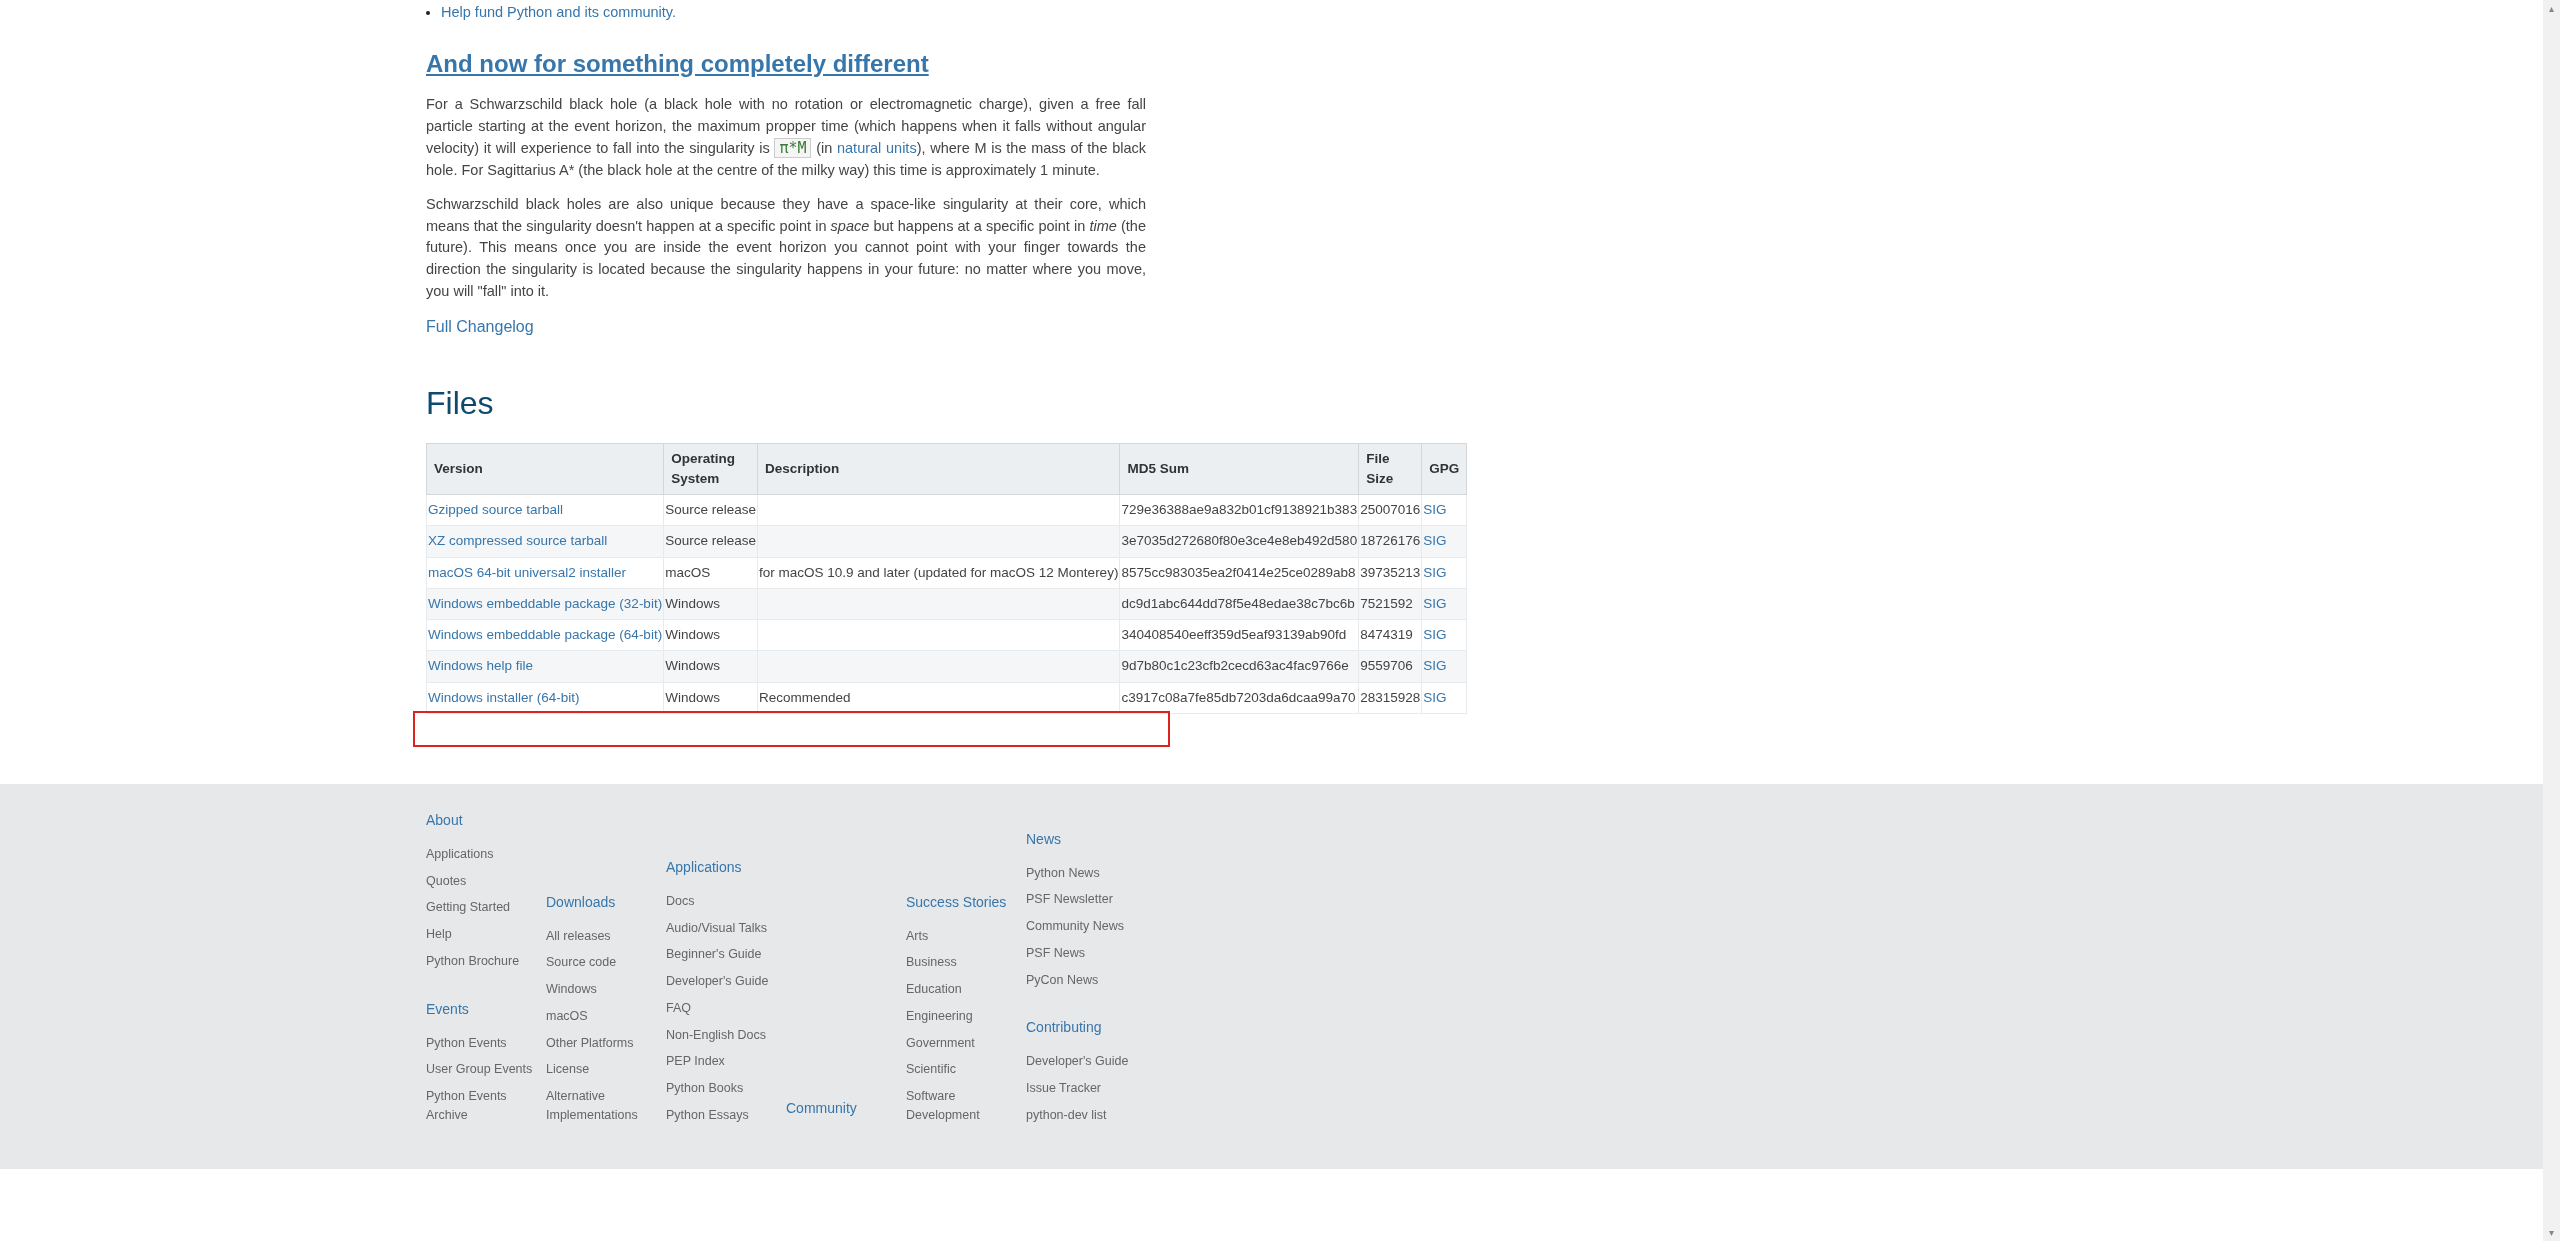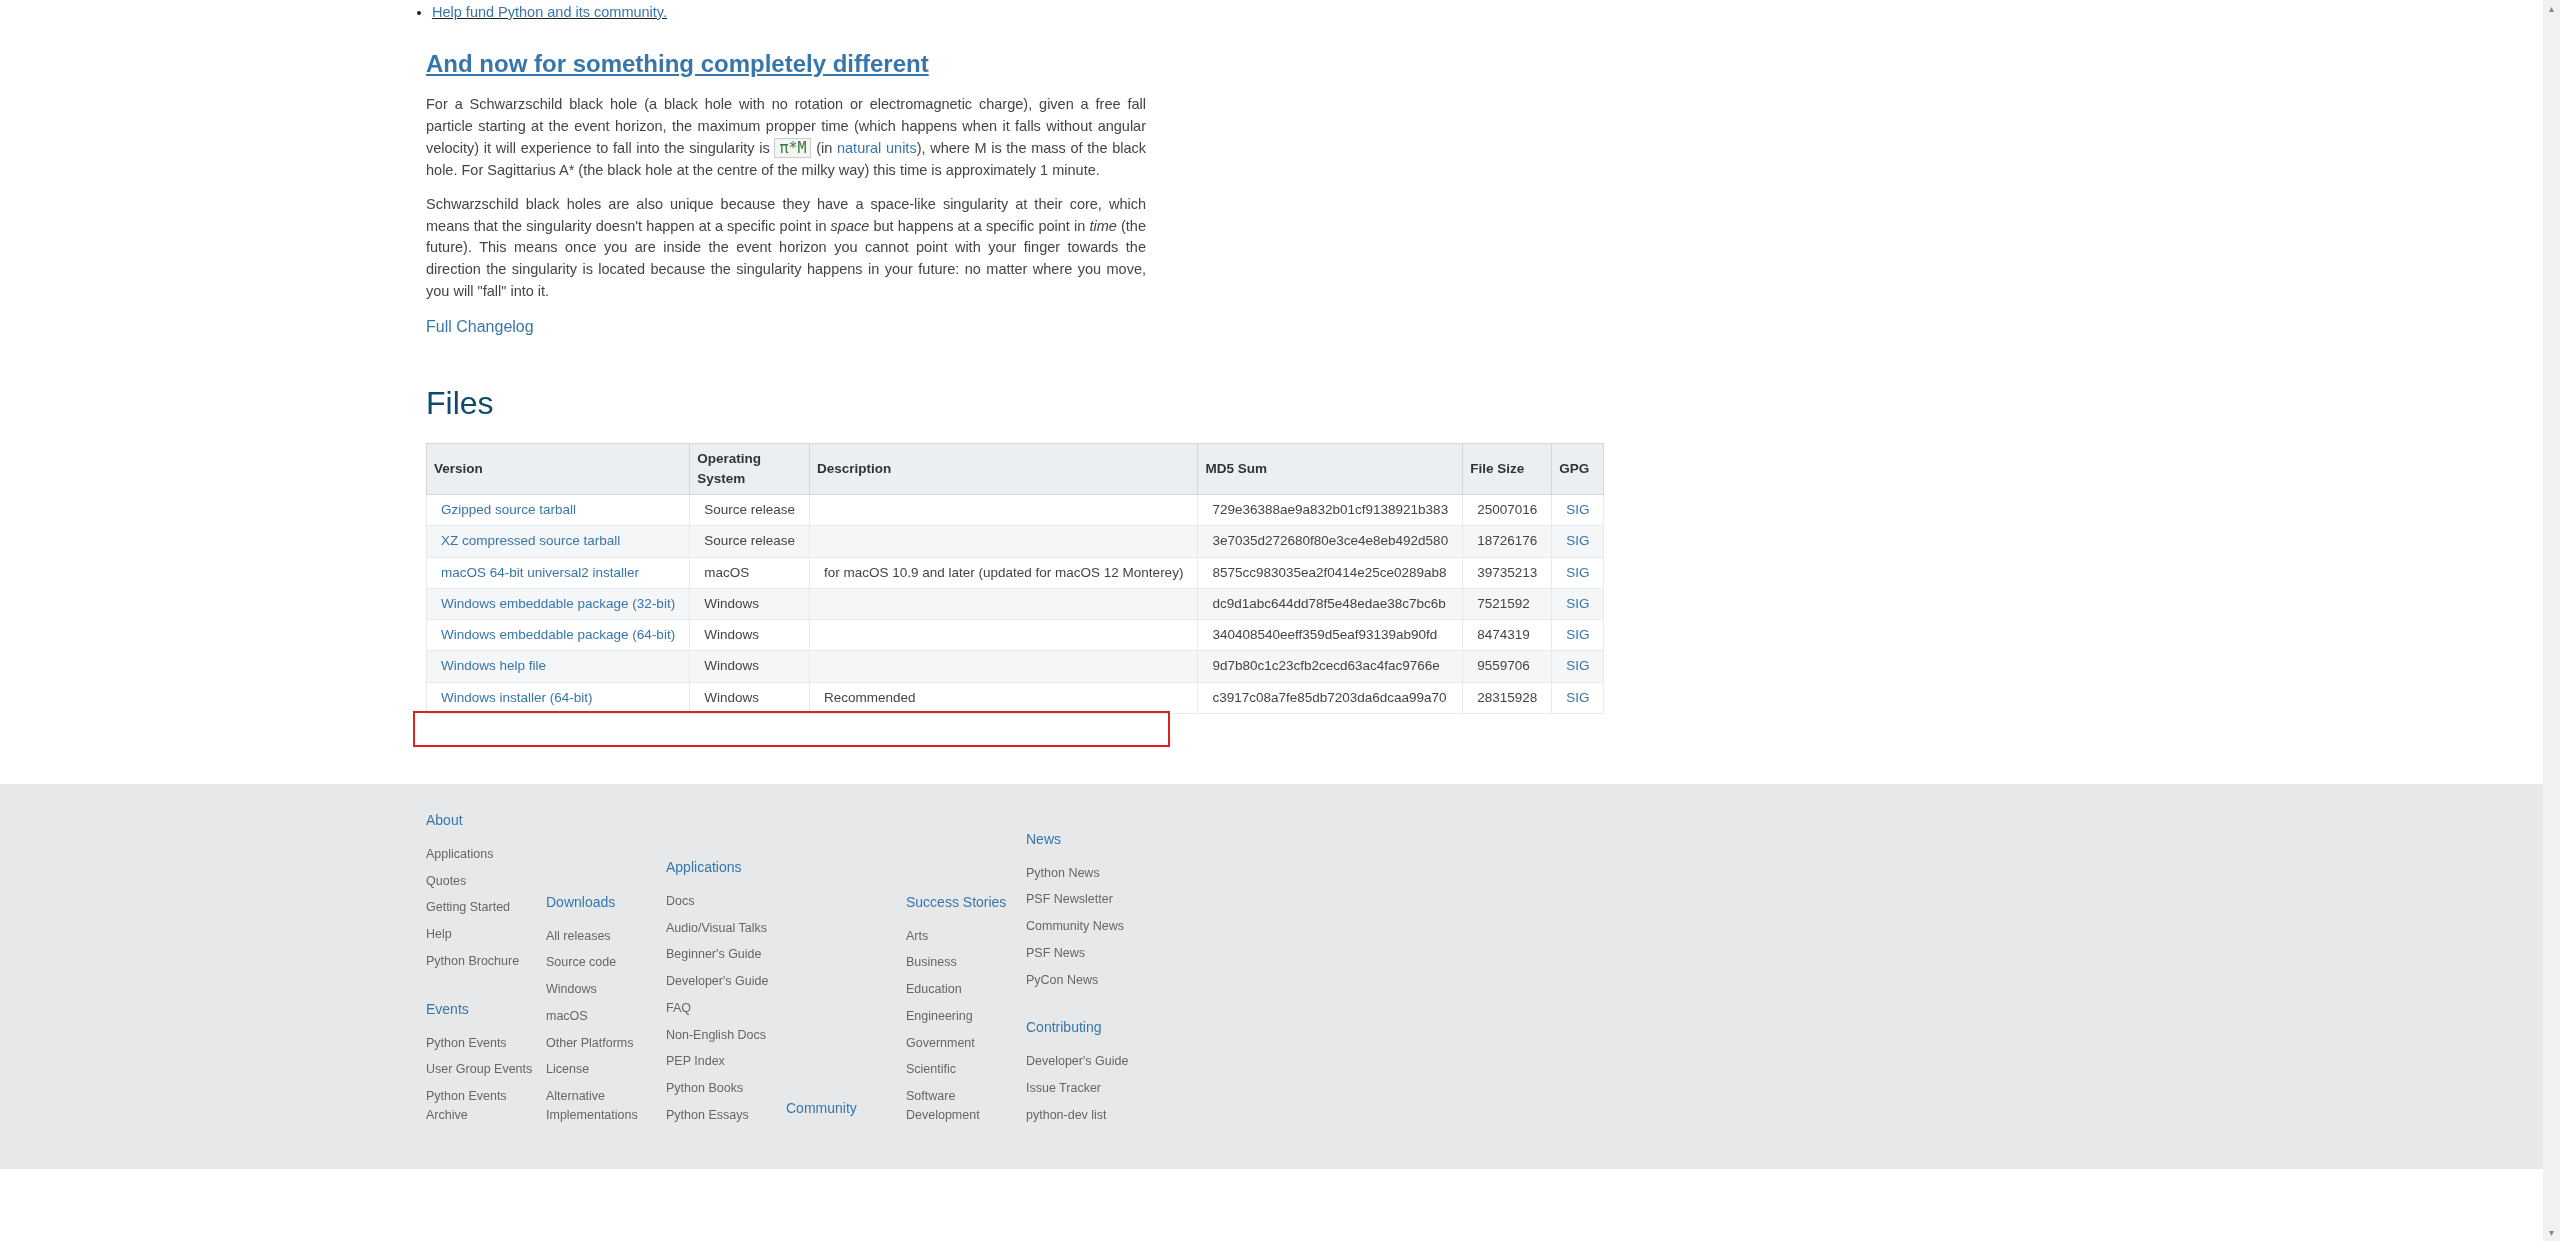"Help fund Python and its" ul.bullets { margin-left: 6px -> 15px; text-decoration: underline -> none }
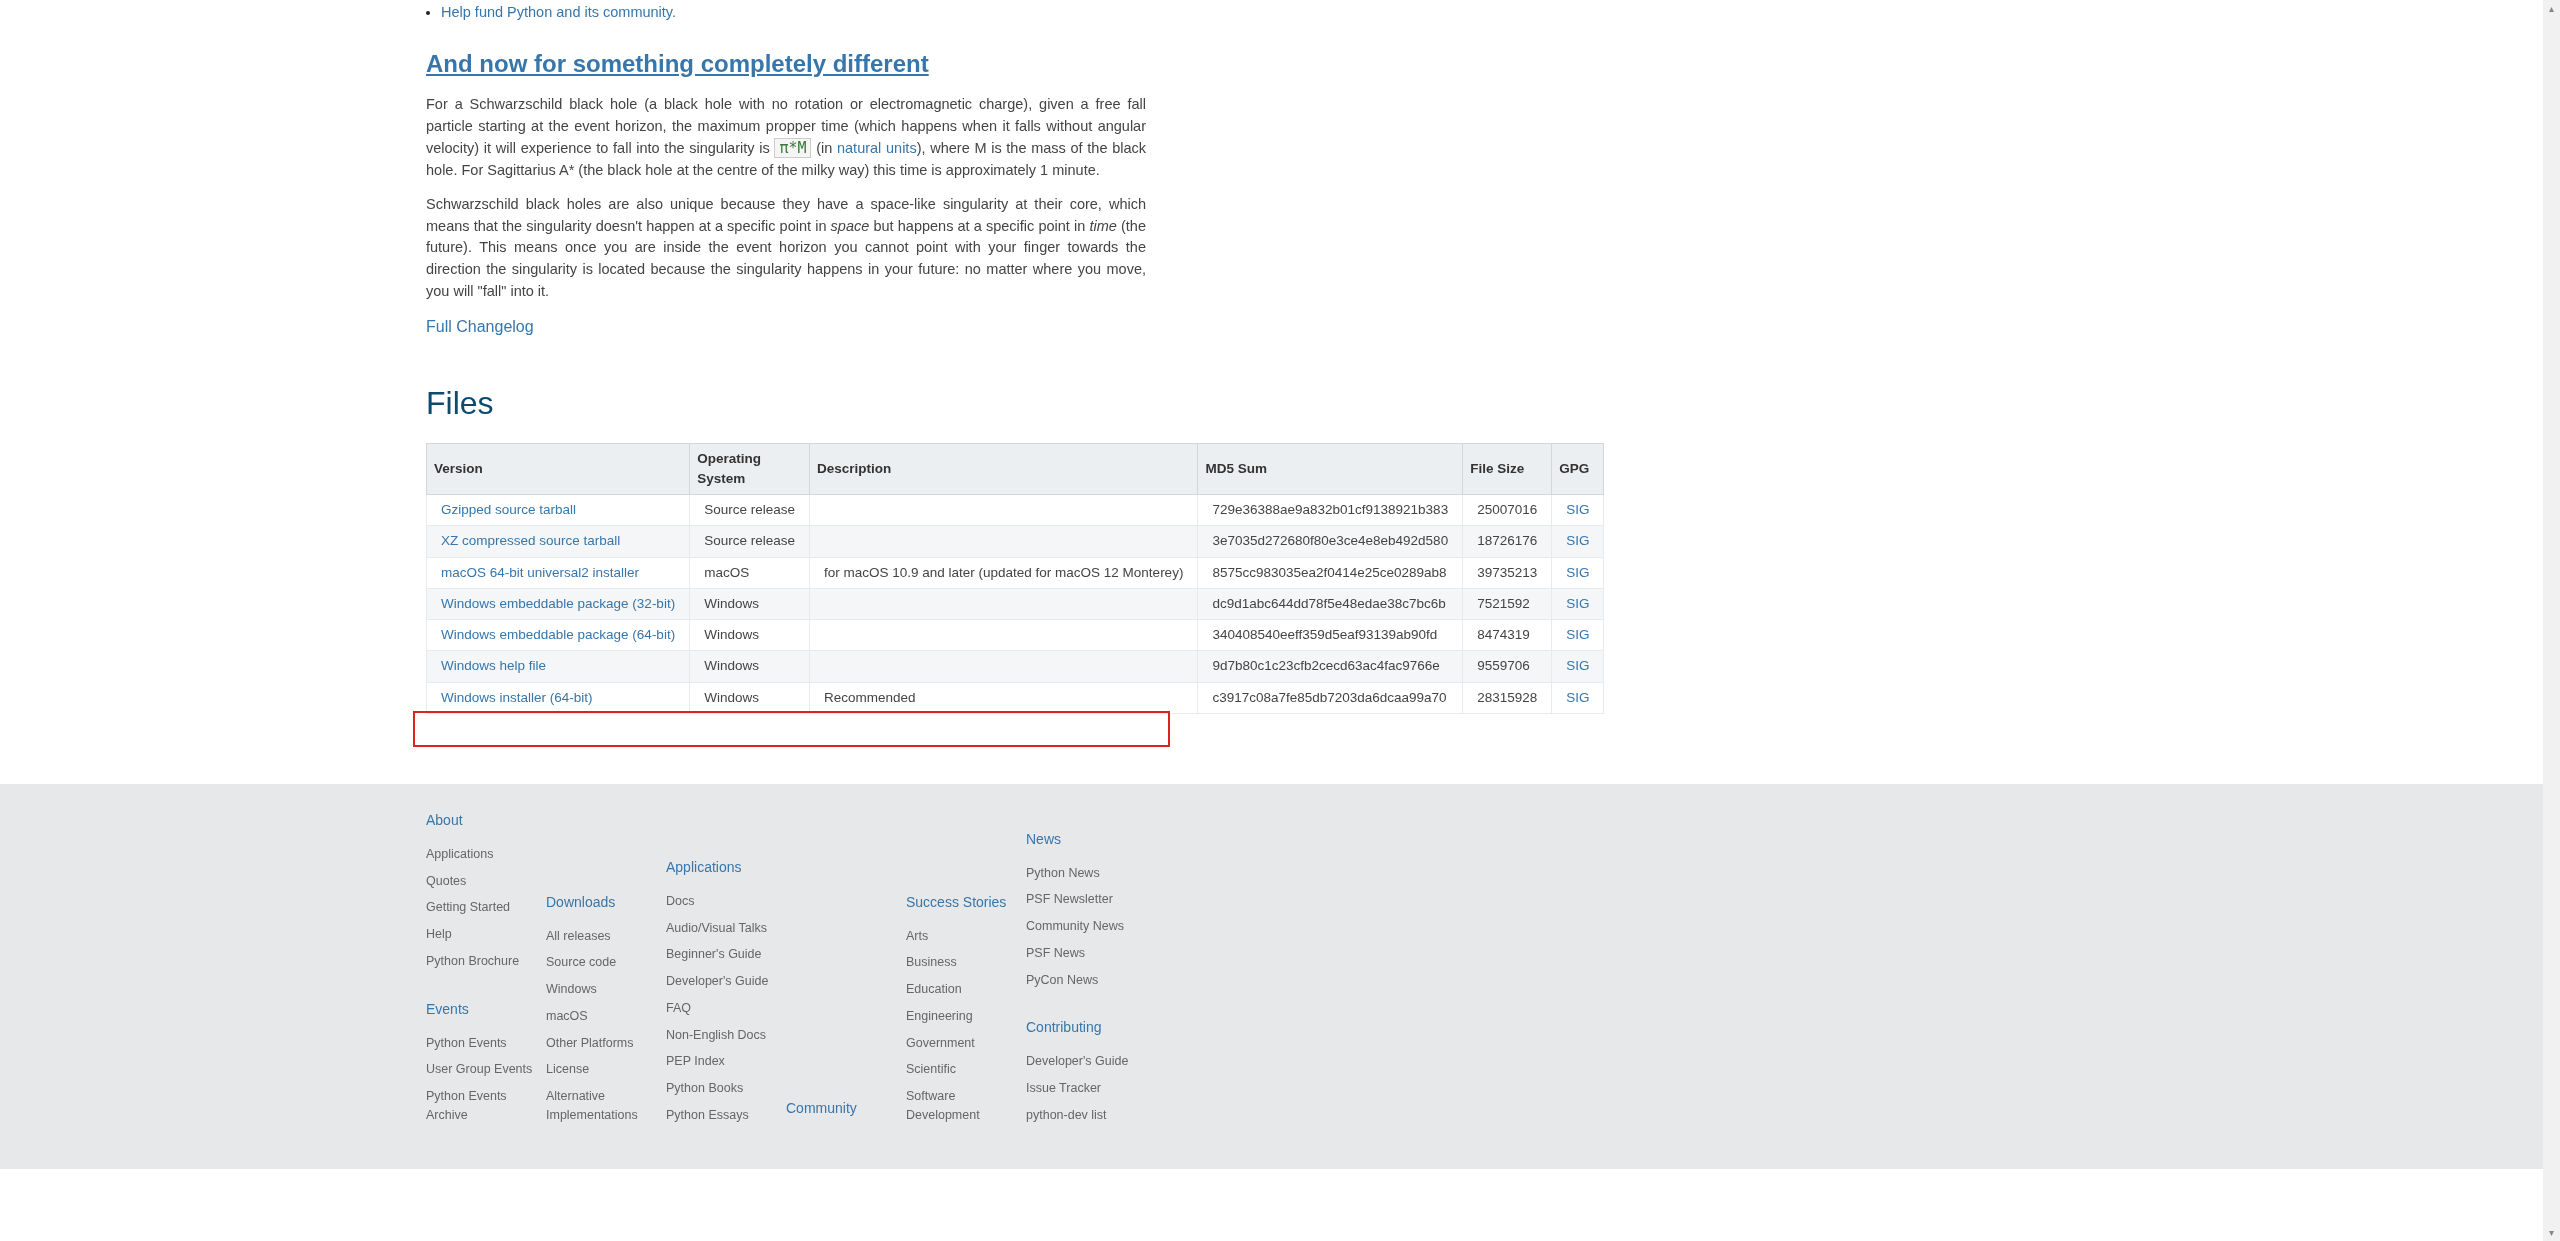"Gzipped source tarball" table.files td { padding: 5px 14px -> 5px 1px }
